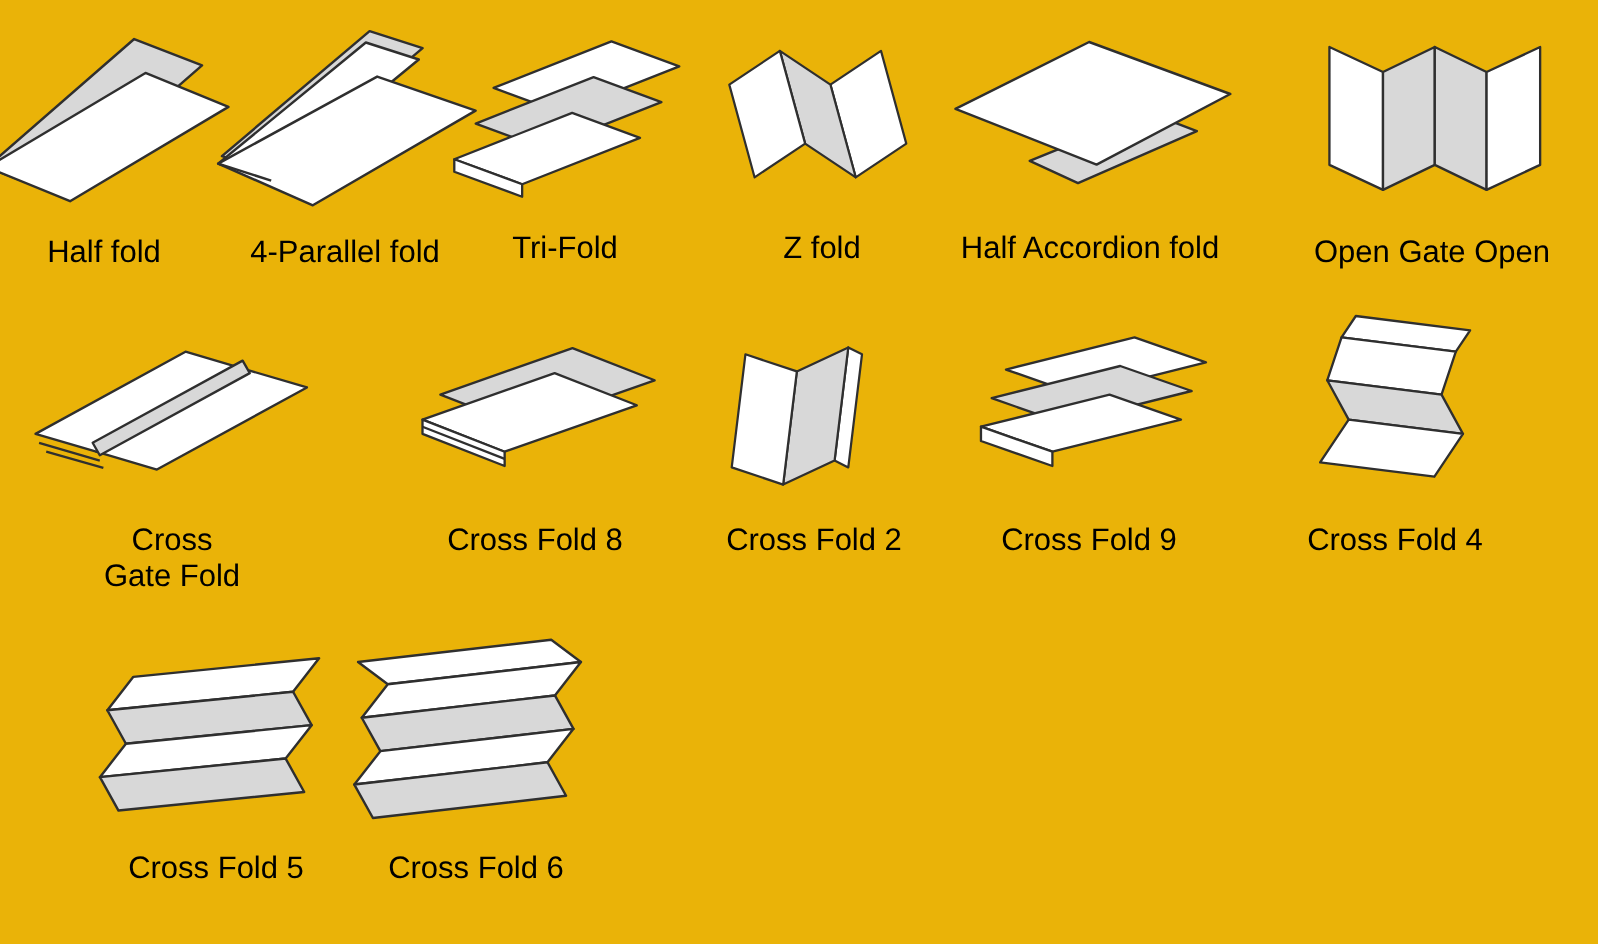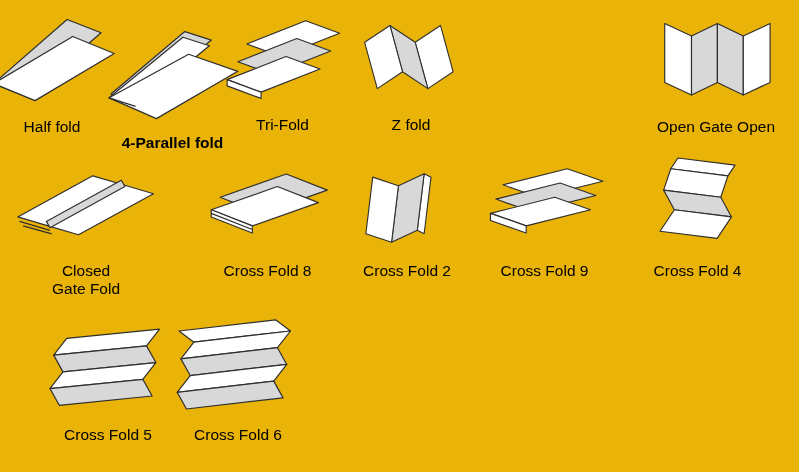"4-Parallel fold" div.fig { font-weight: bold -> none; top: 24px -> 8px }
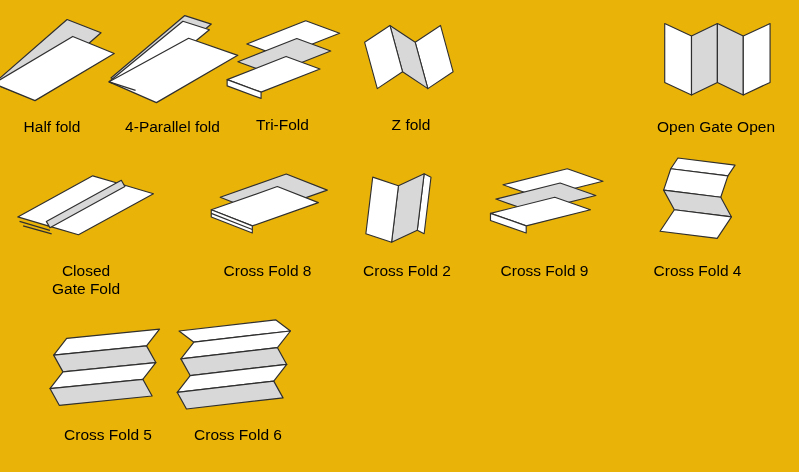"Half Accordion fold" div.fig { html: none -> <div> <svg> <polygon></polygon> <polygon></polygon> </svg> <div>Half Accordion fold</div> </div> }
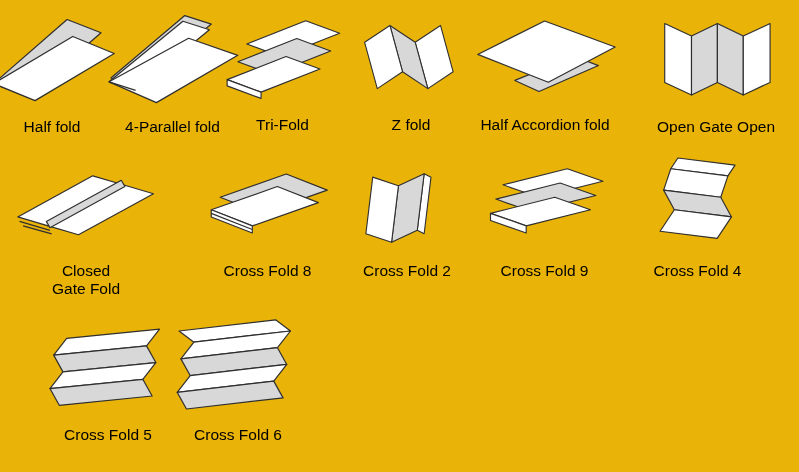"Closed" div.fold-label { text: Closed -> Cross }
